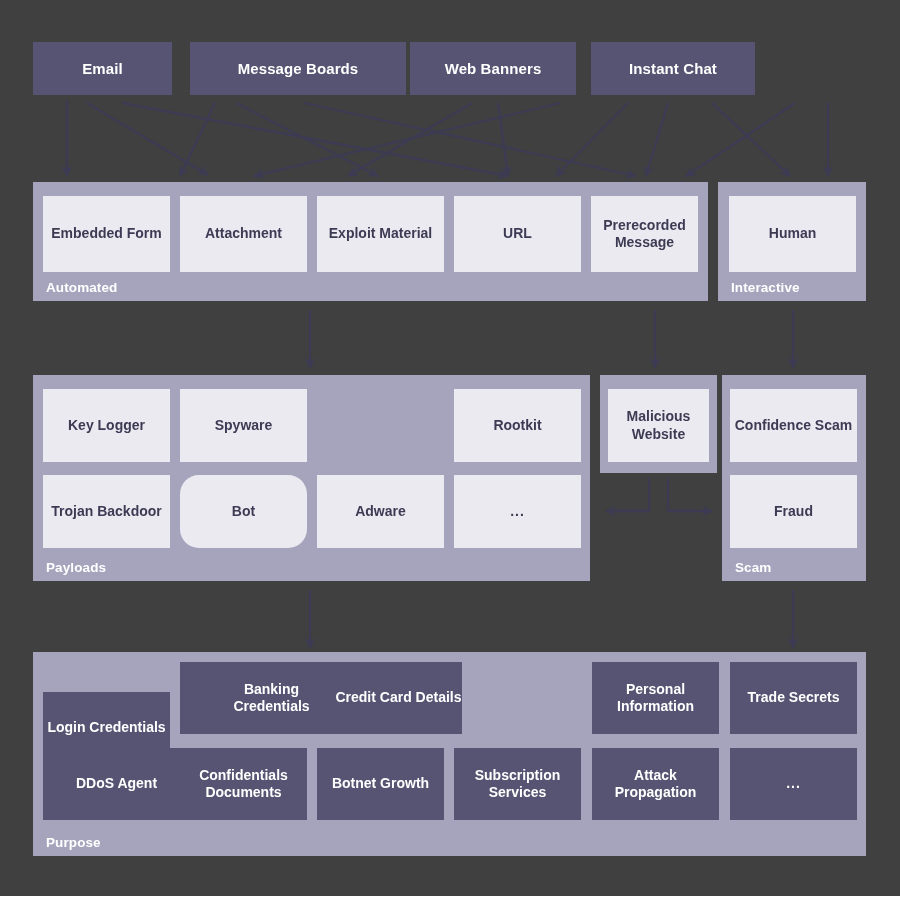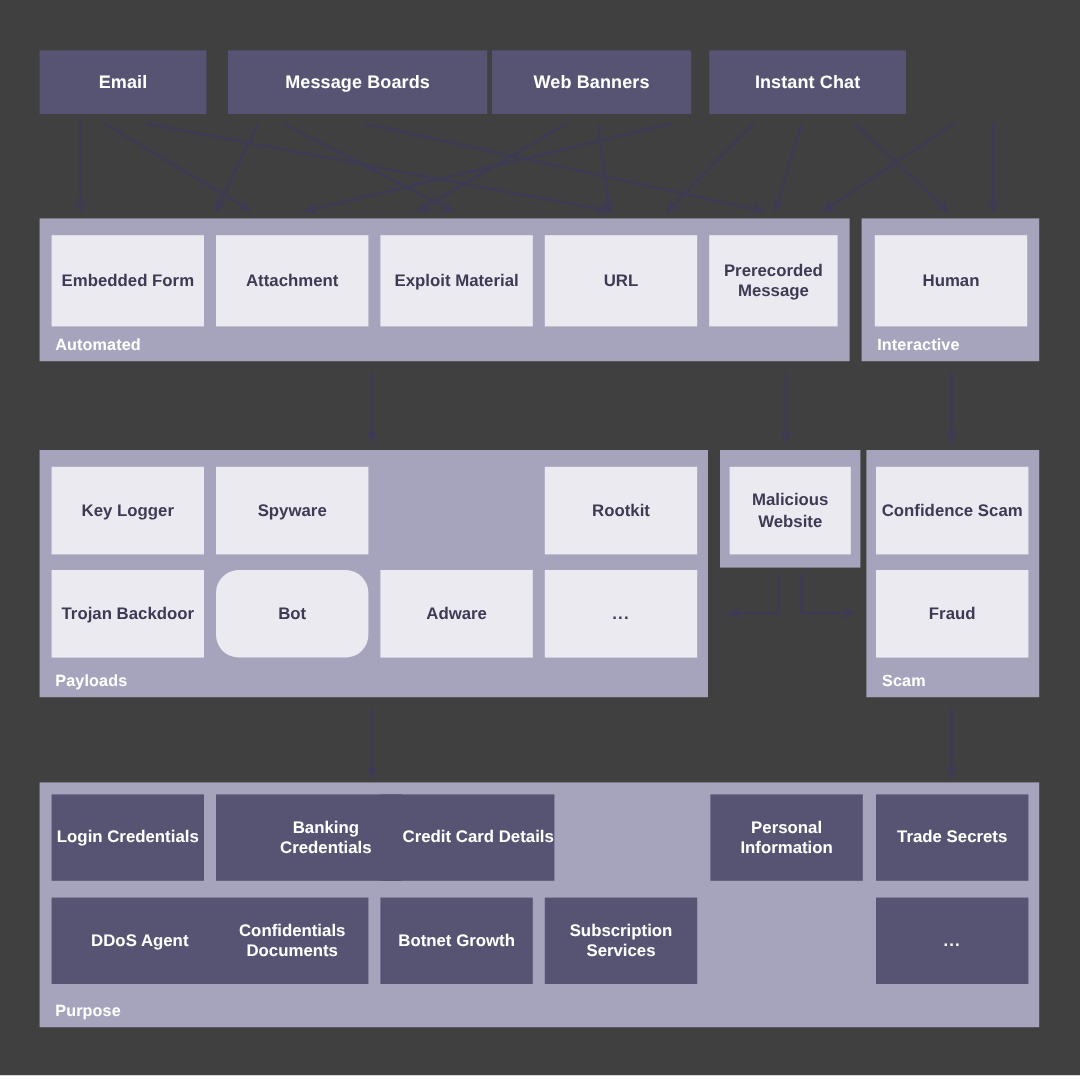"Login Credentials" div.cell-dark { top: 662px -> 692px }
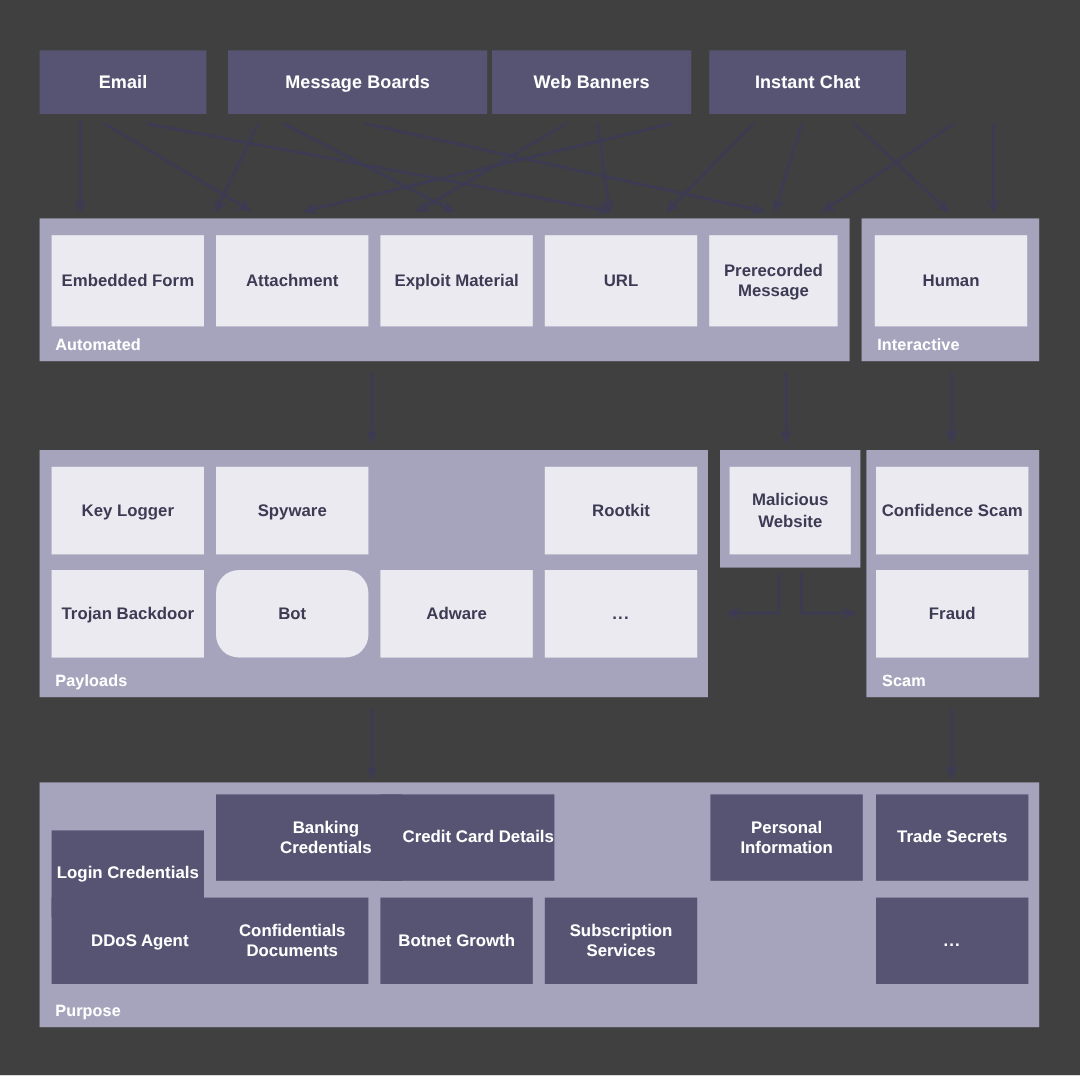"Attack Propagation" div.cell-dark { html: none -> <div> <span>Attack Propagation</span> </div> }
